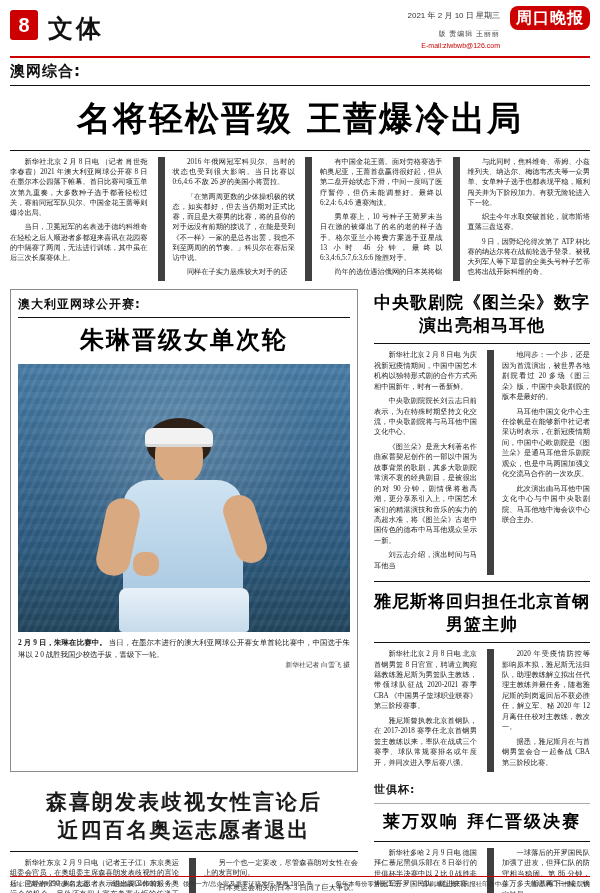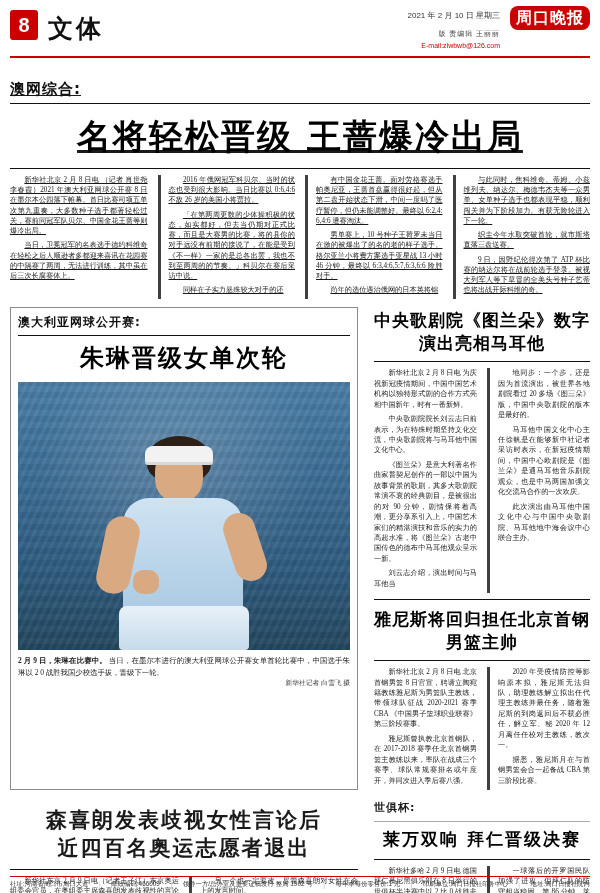"澳网综合:" .lead-block { margin-top: 22px -> 4px; text-decoration: underline -> none }
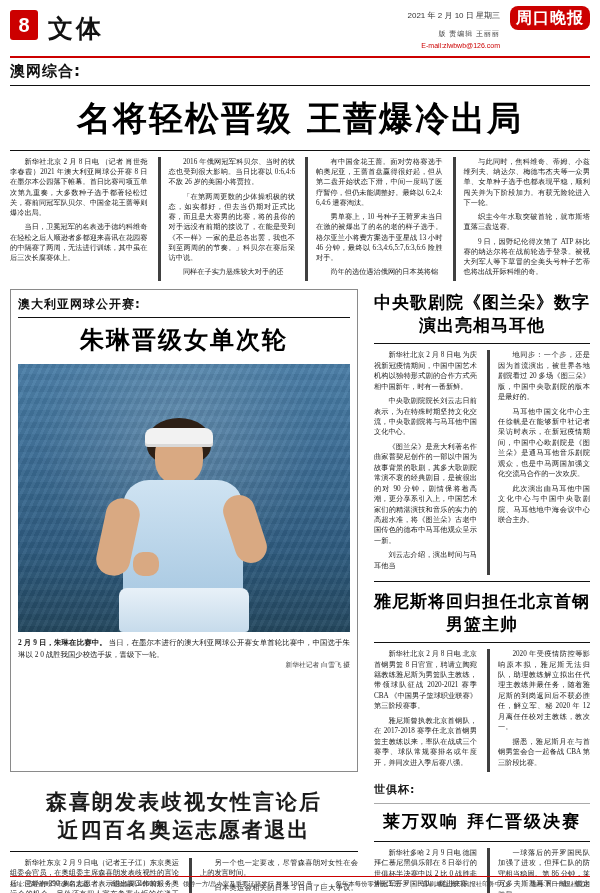"2016 年俄网冠军科贝尔、当时的状态也受到很大影响。当日比赛以 0:6,4:6" .colsep { border-left: 3px solid #404040 -> 7px solid #404040 }
